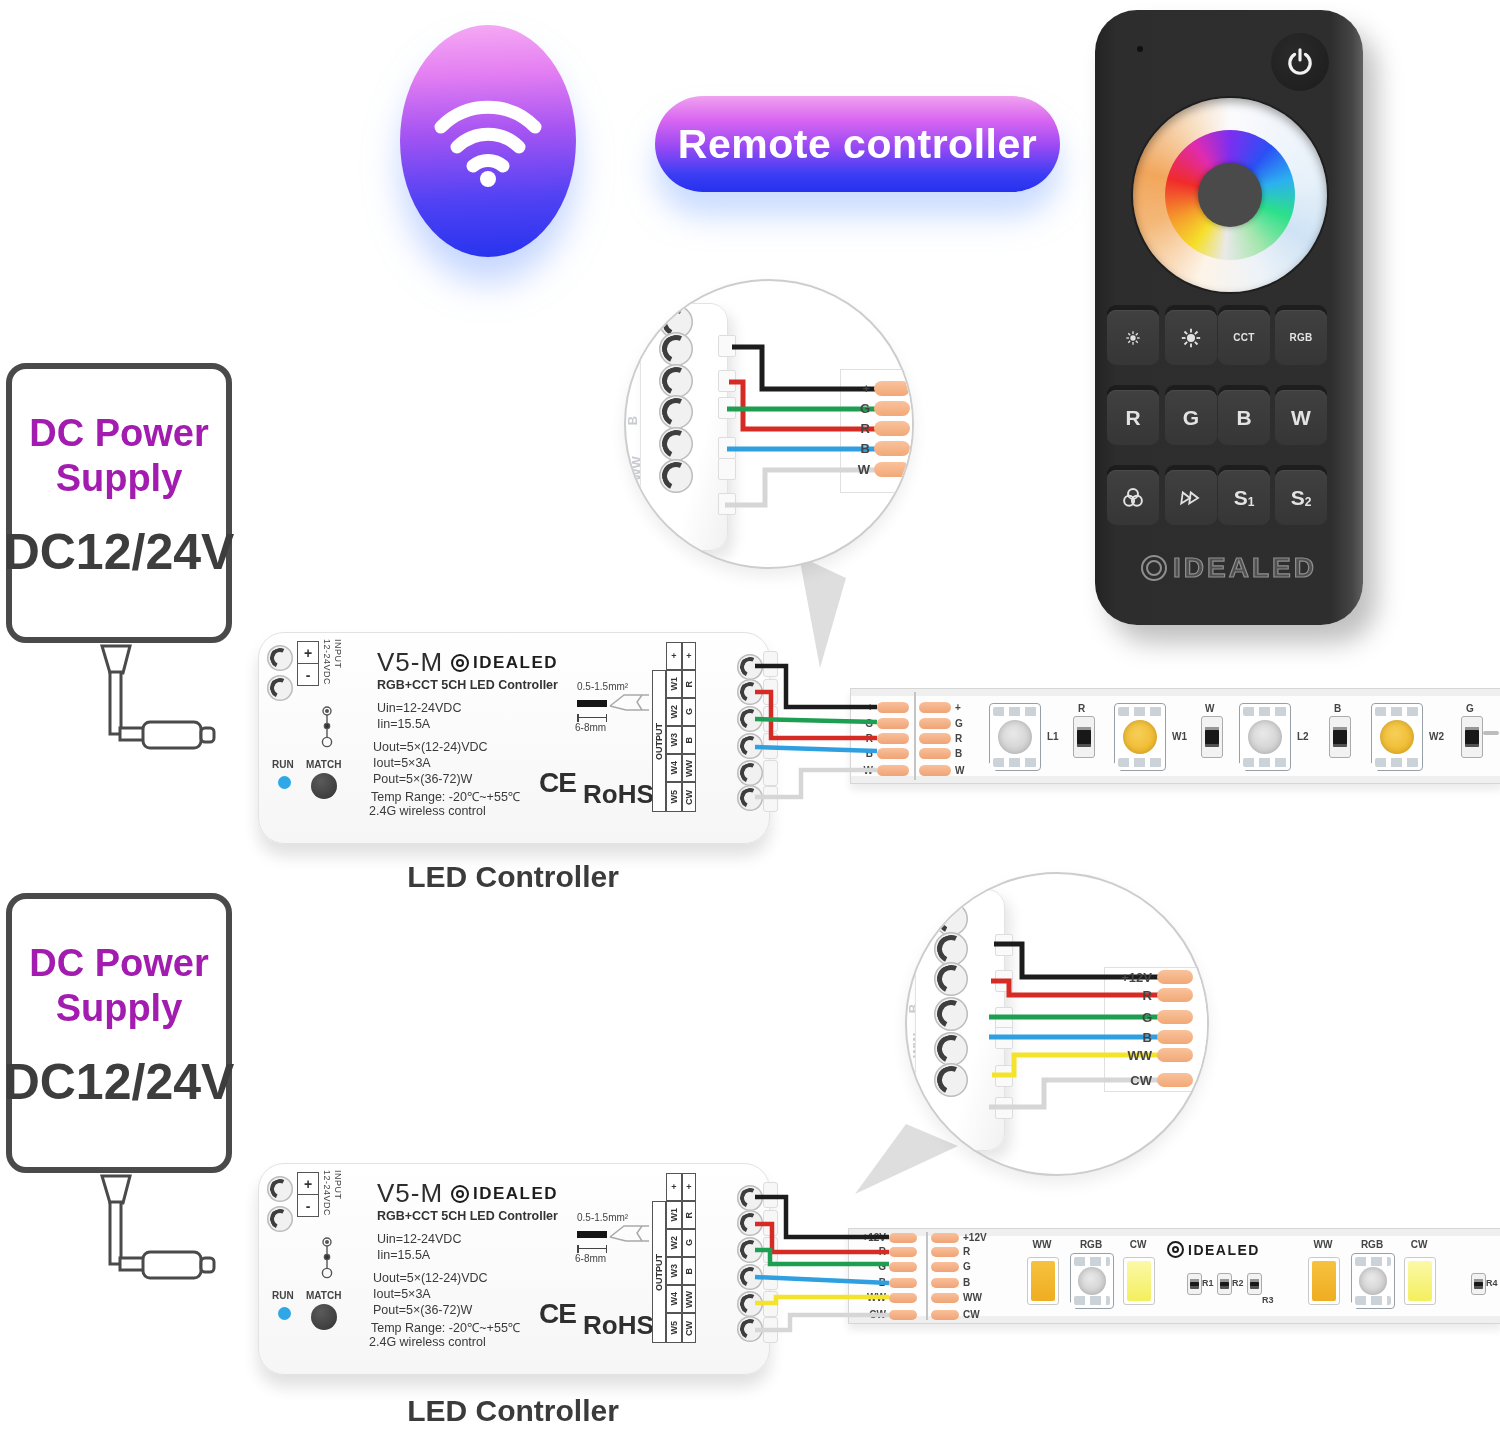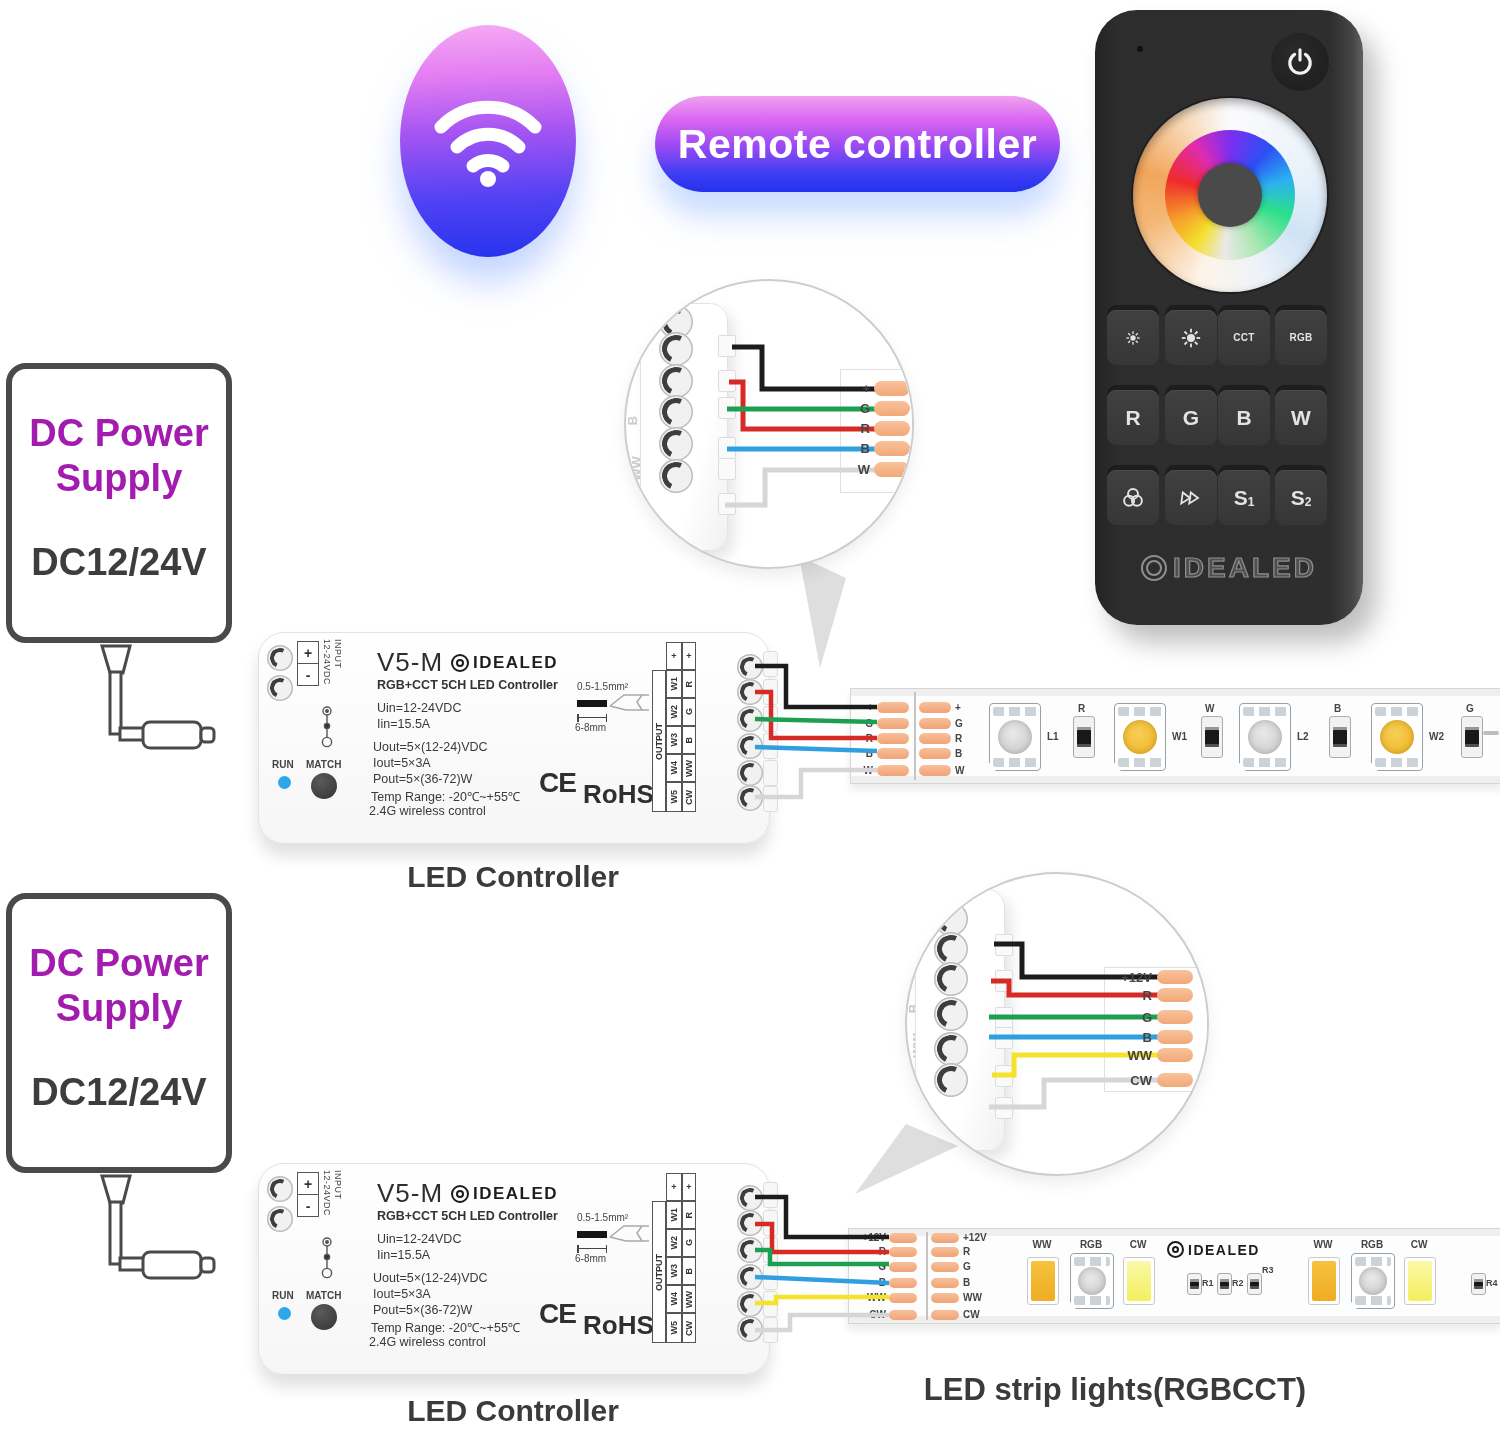"DC12/24V" .psu .lv { font-size: 38px -> 50px; margin-top: 40px -> 22px }
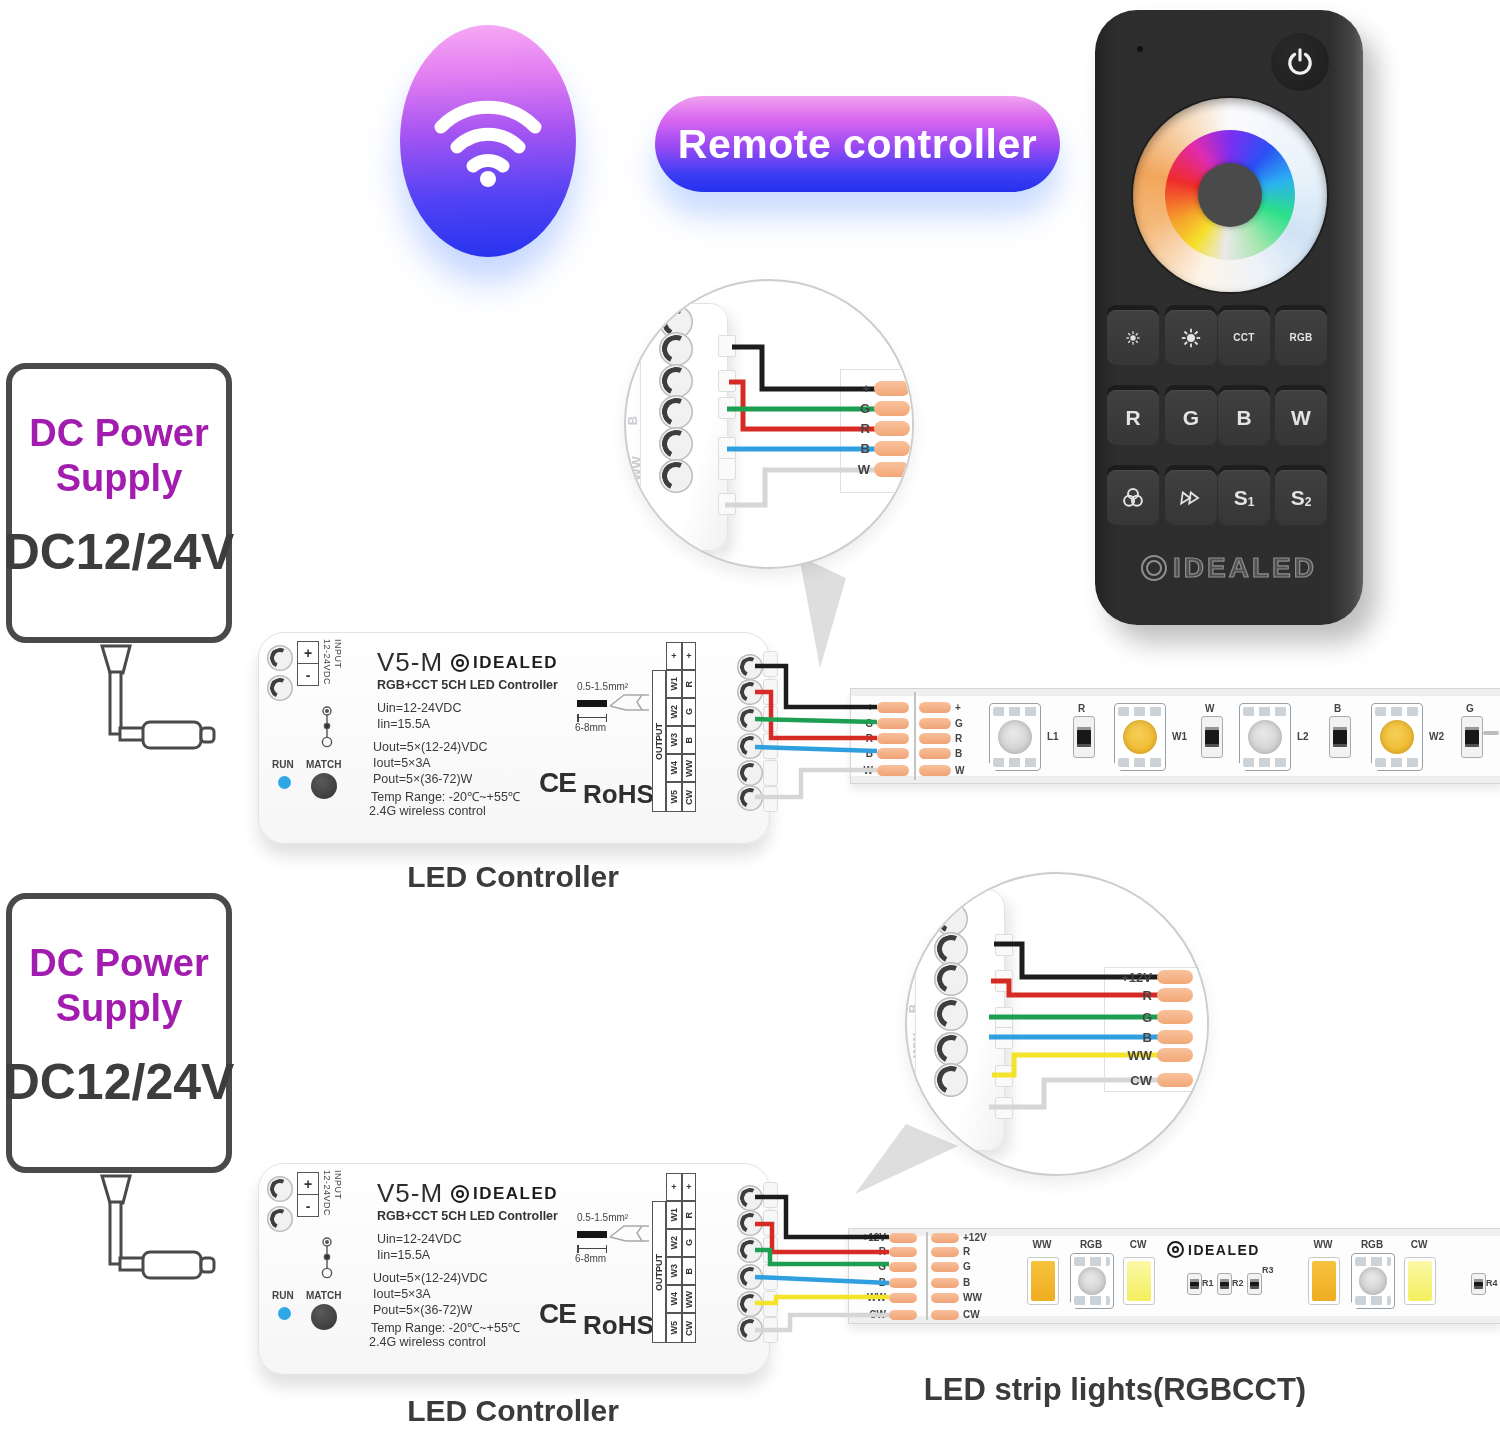"R3" span.sl { top: 36px -> 66px }
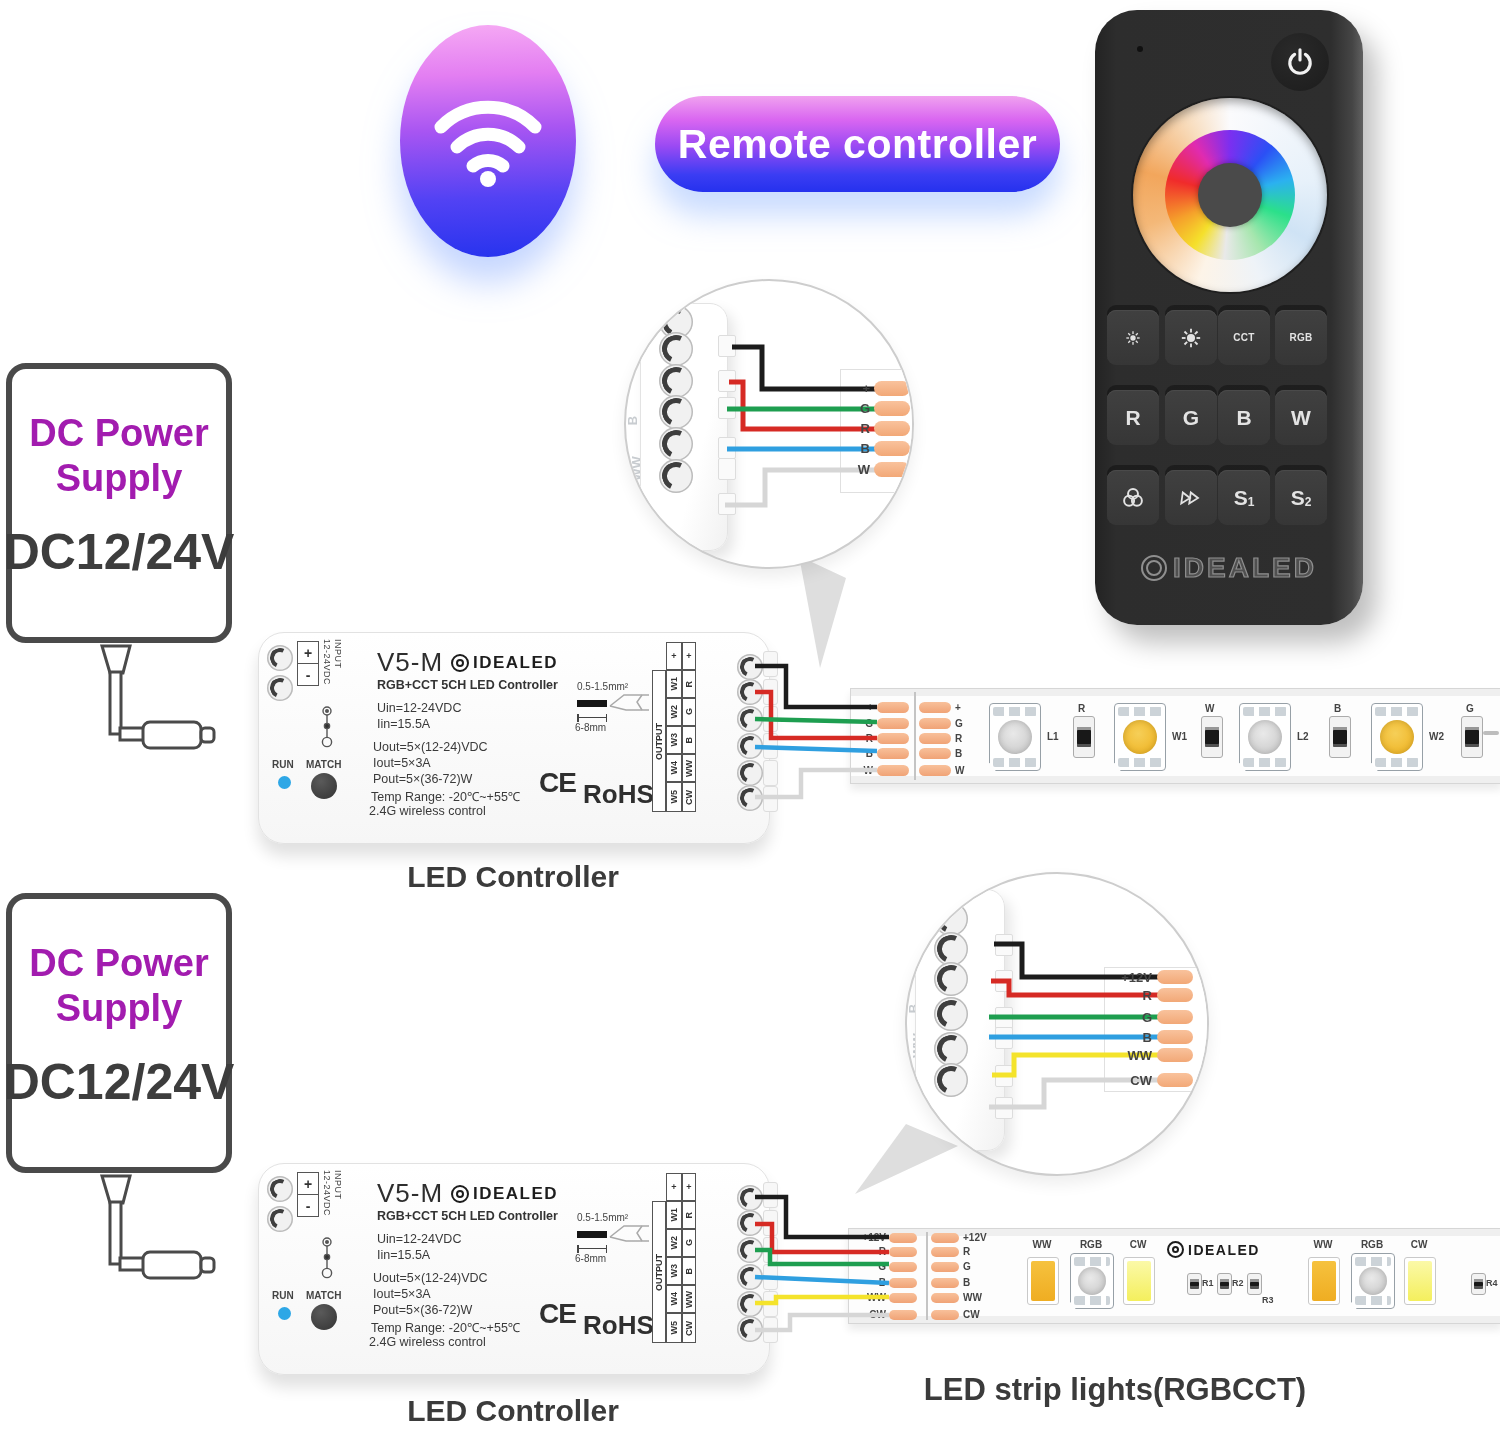"LED strip lights(RGBCCT)" div.cap { html: <div>LED strip lights(RGBCCT)</div> -> none }
